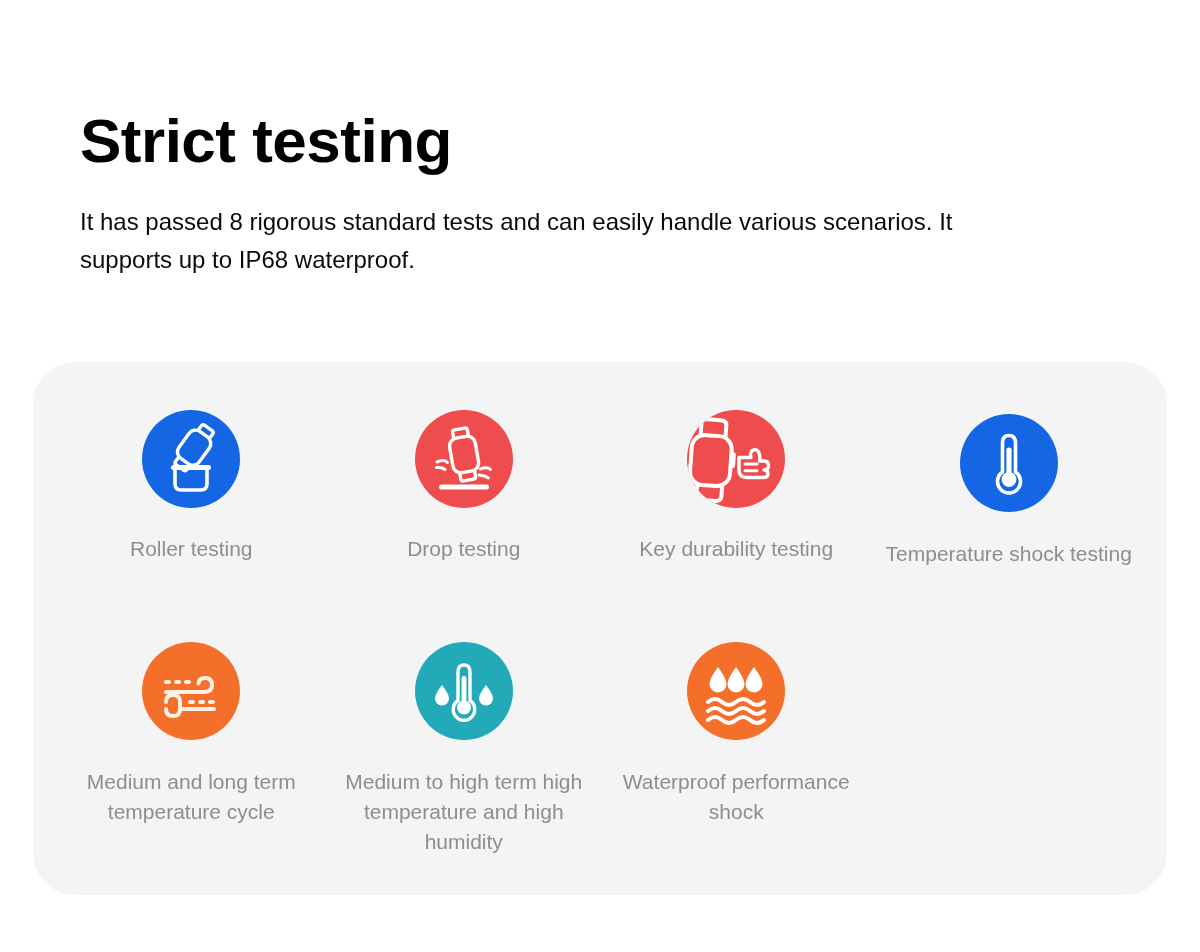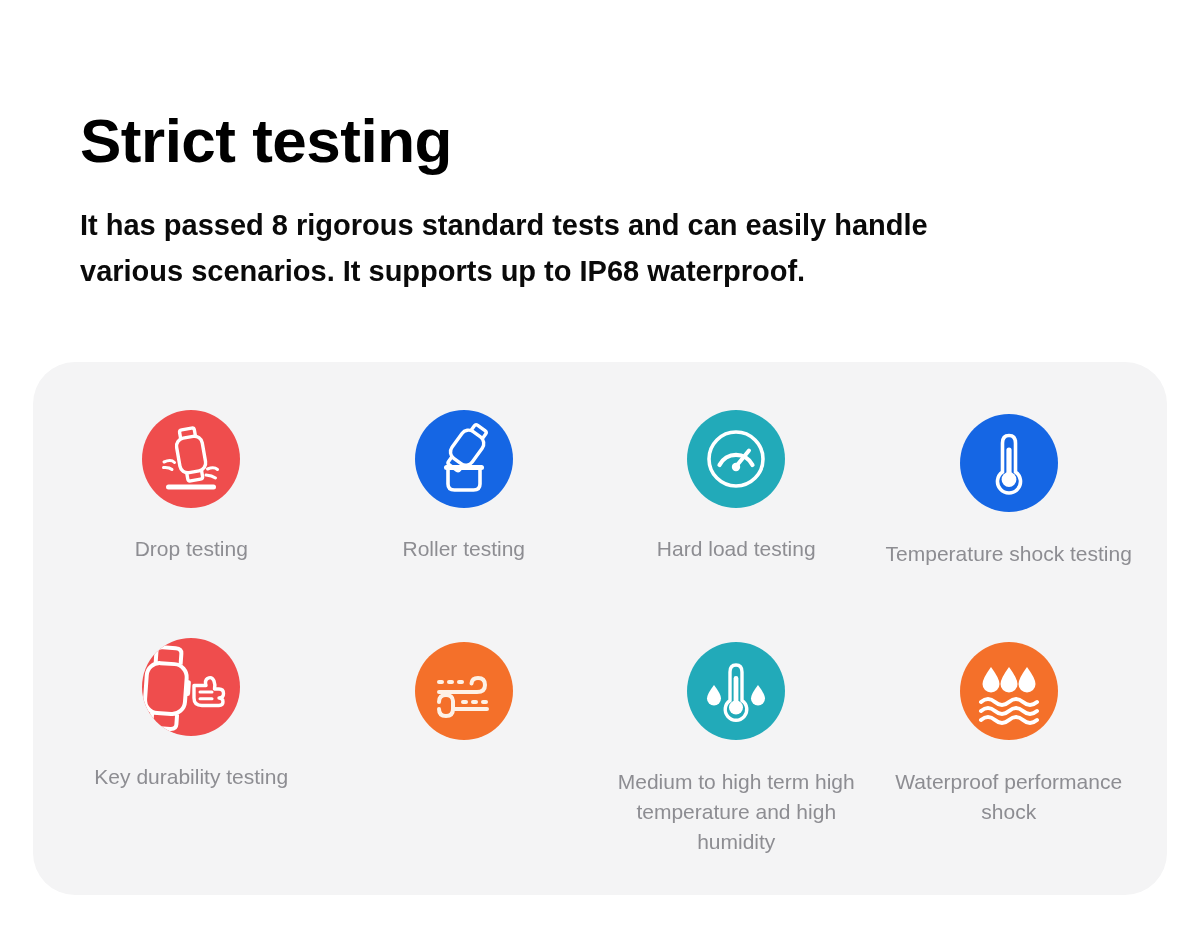"It has passed 8 rigorous" .page-subtitle { font-size: 29px -> 24px; font-weight: bold -> normal }
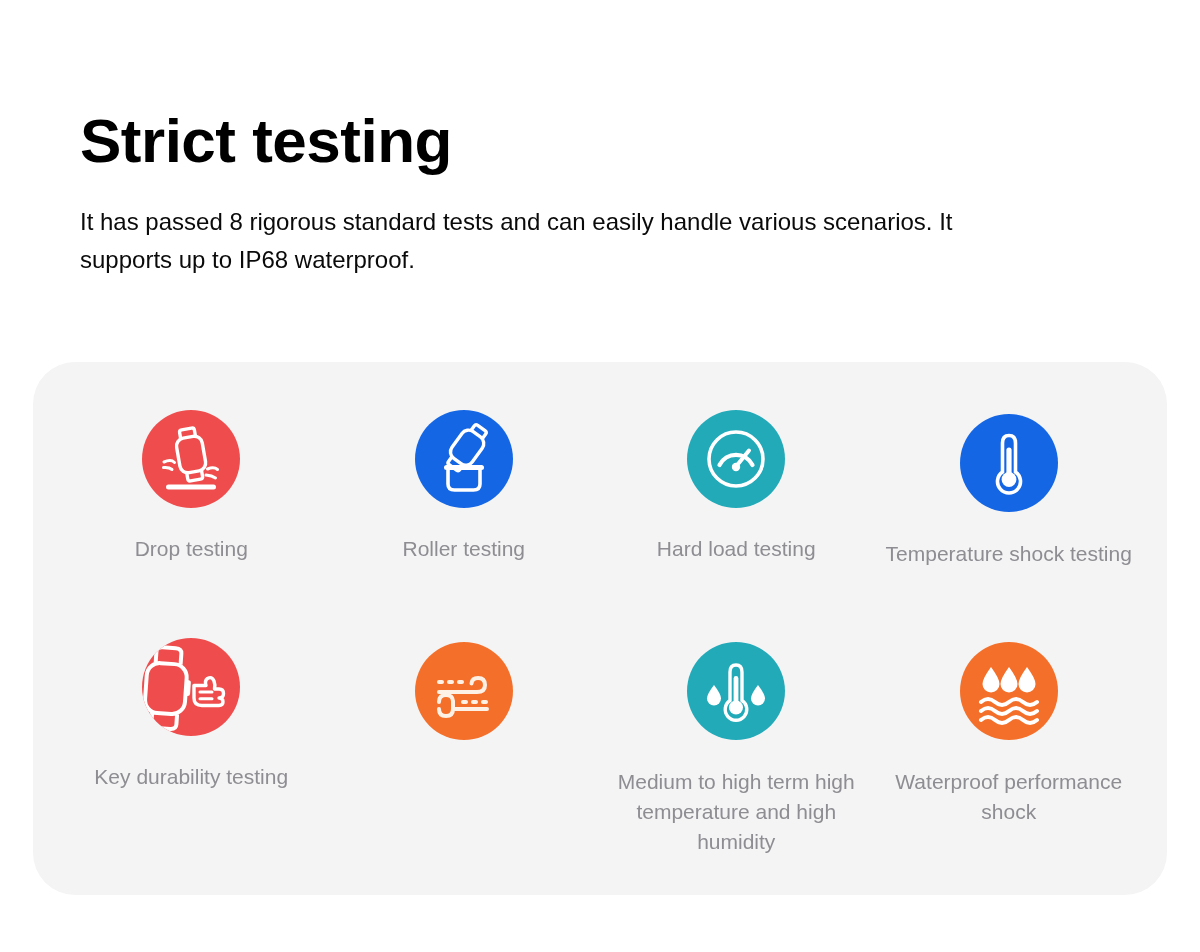"Drop testing" div.test-item { order: before "Roller testing" -> after "Roller testing" }
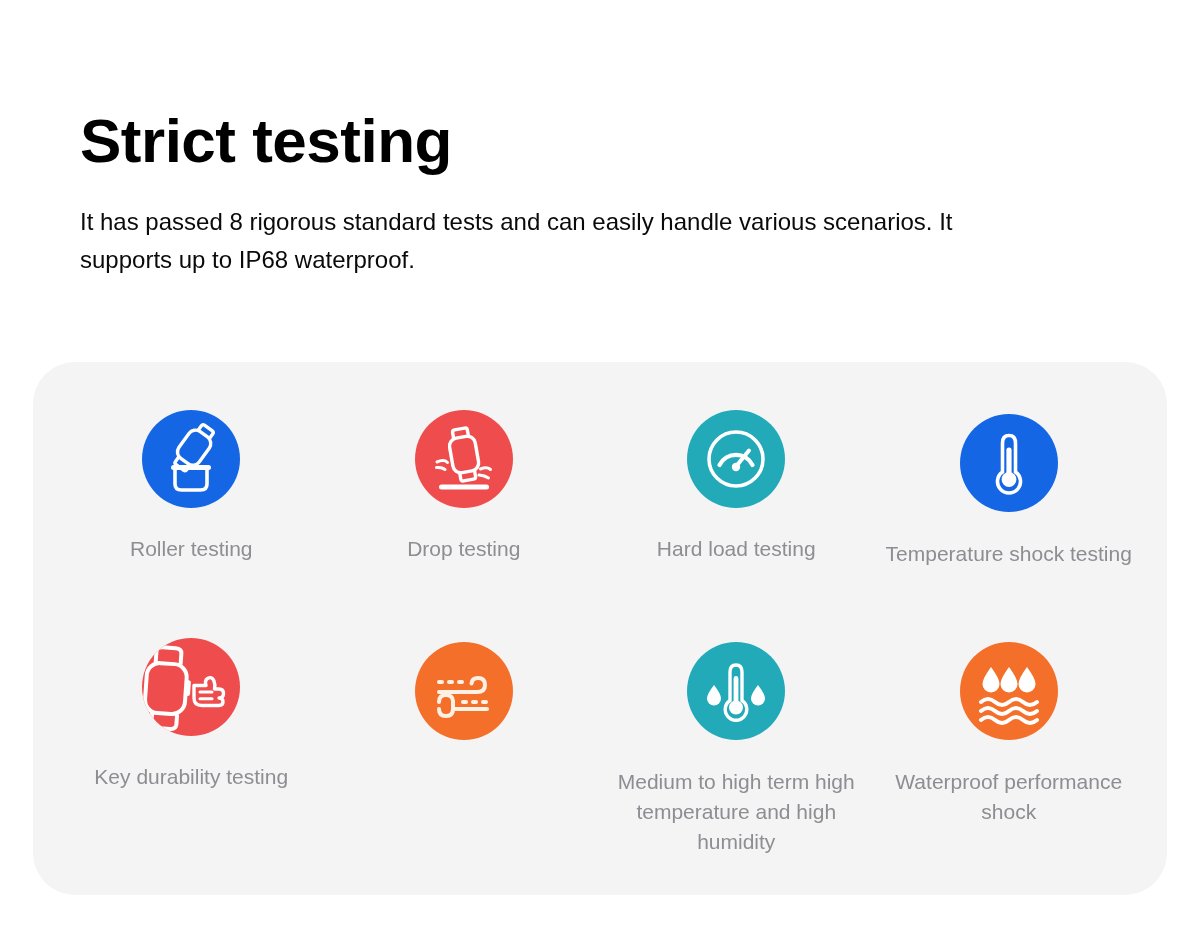"Hard load testing" div.test-item { html: <div> <div> <svg> <circle></circle> <path></path> <path></path> <circle></circle> </svg> </div> <div>Hard load testing</div> </div> -> none }
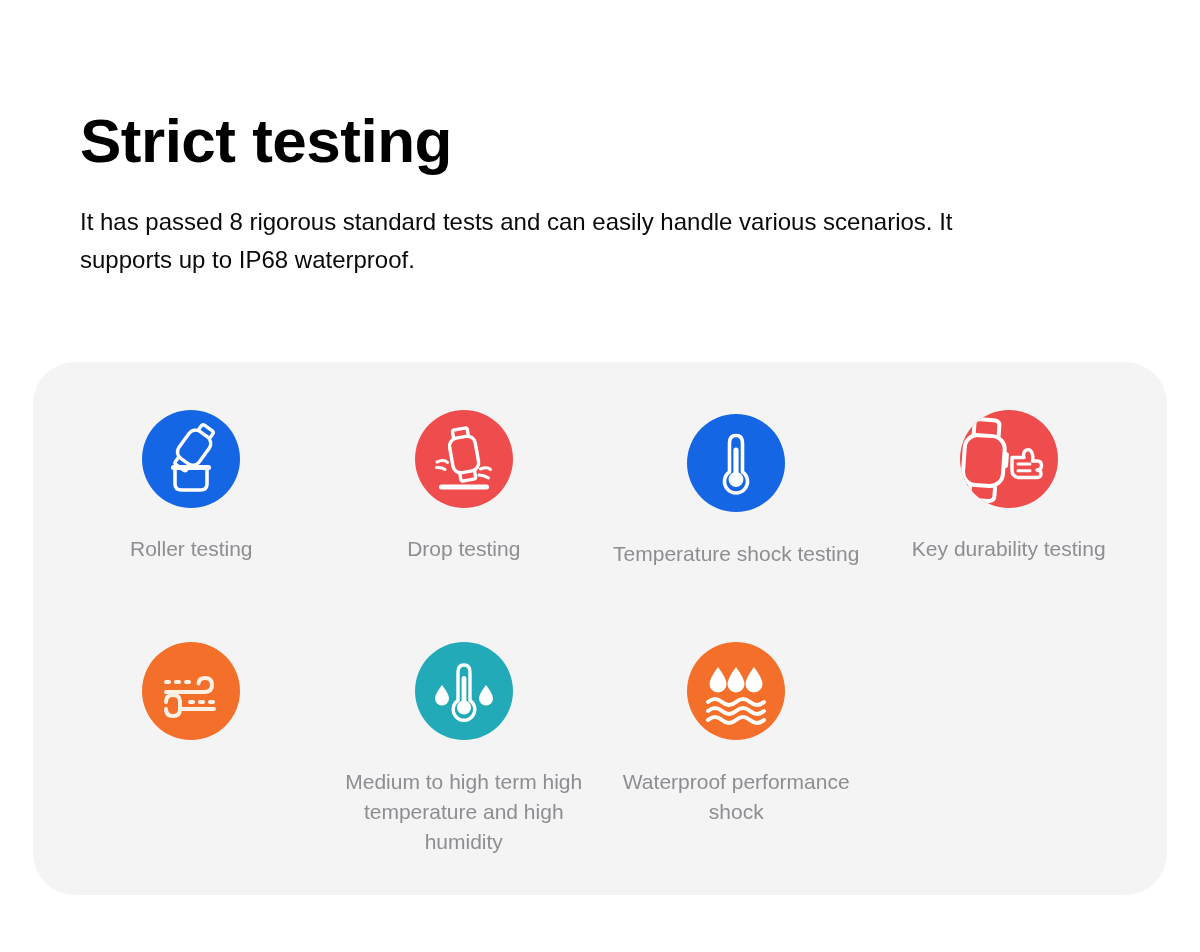"Temperature shock testing" div.test-item { order: before "Key durability testing" -> after "Key durability testing" }
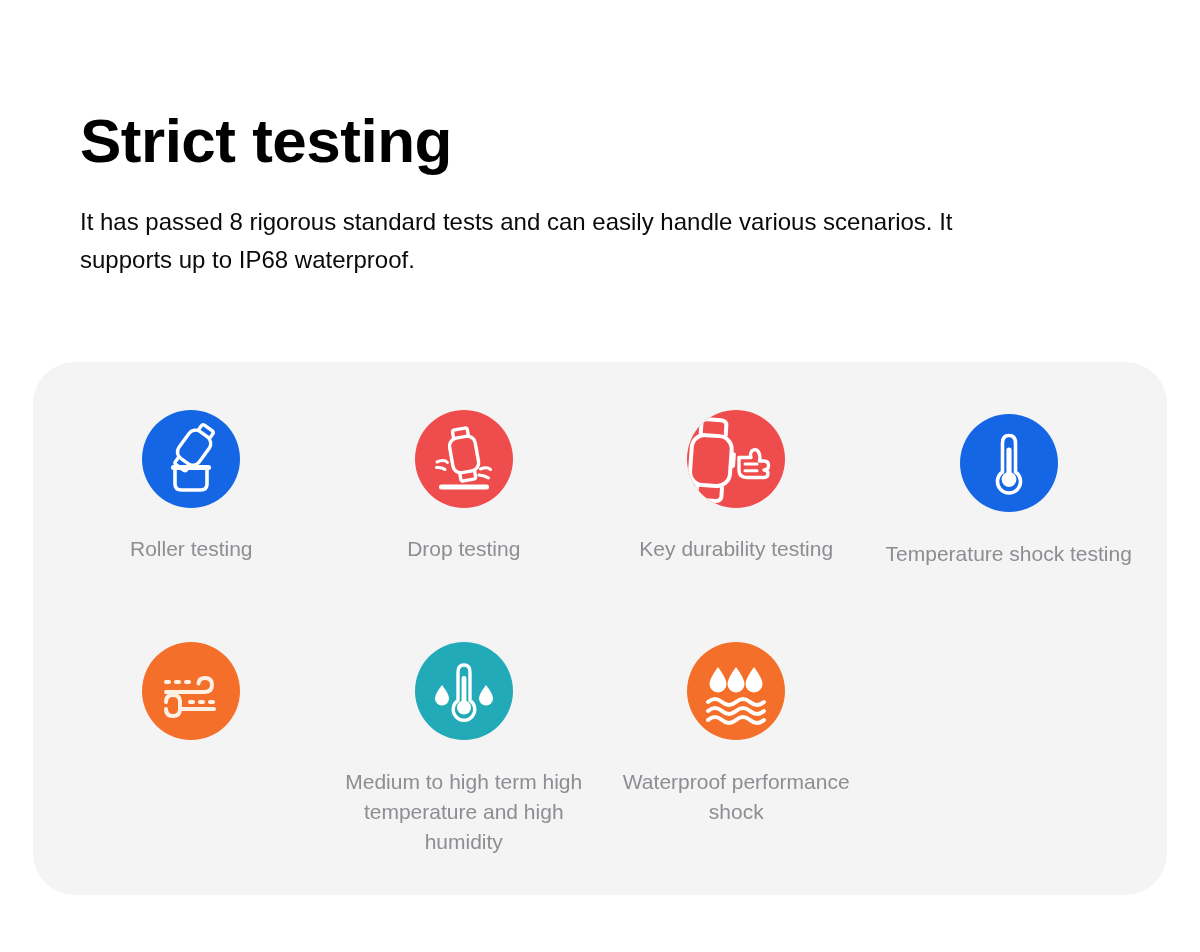"Medium and long term temperature" div.test-label { html: none -> <div>Medium and long term temperature cycle</div> }
